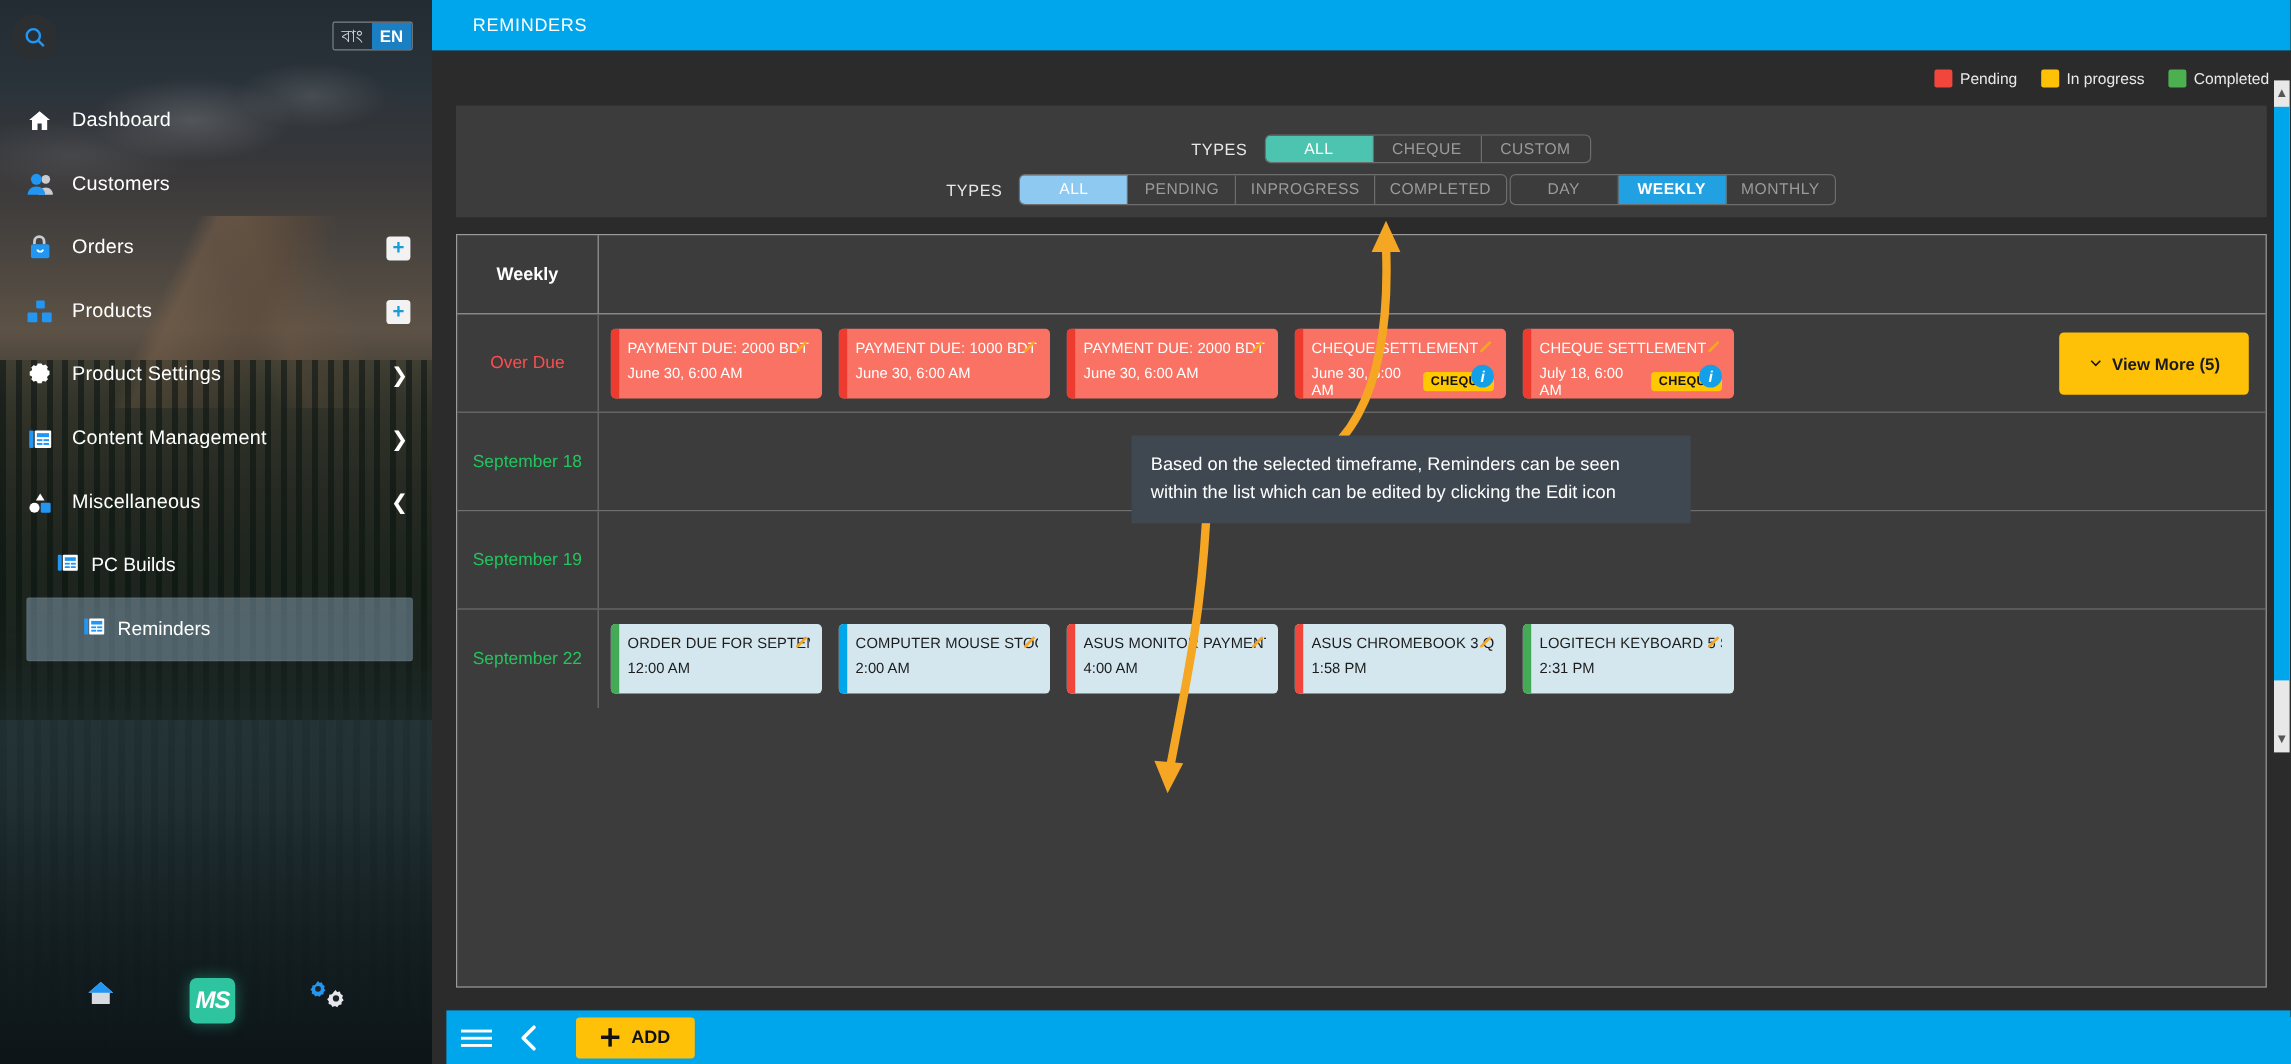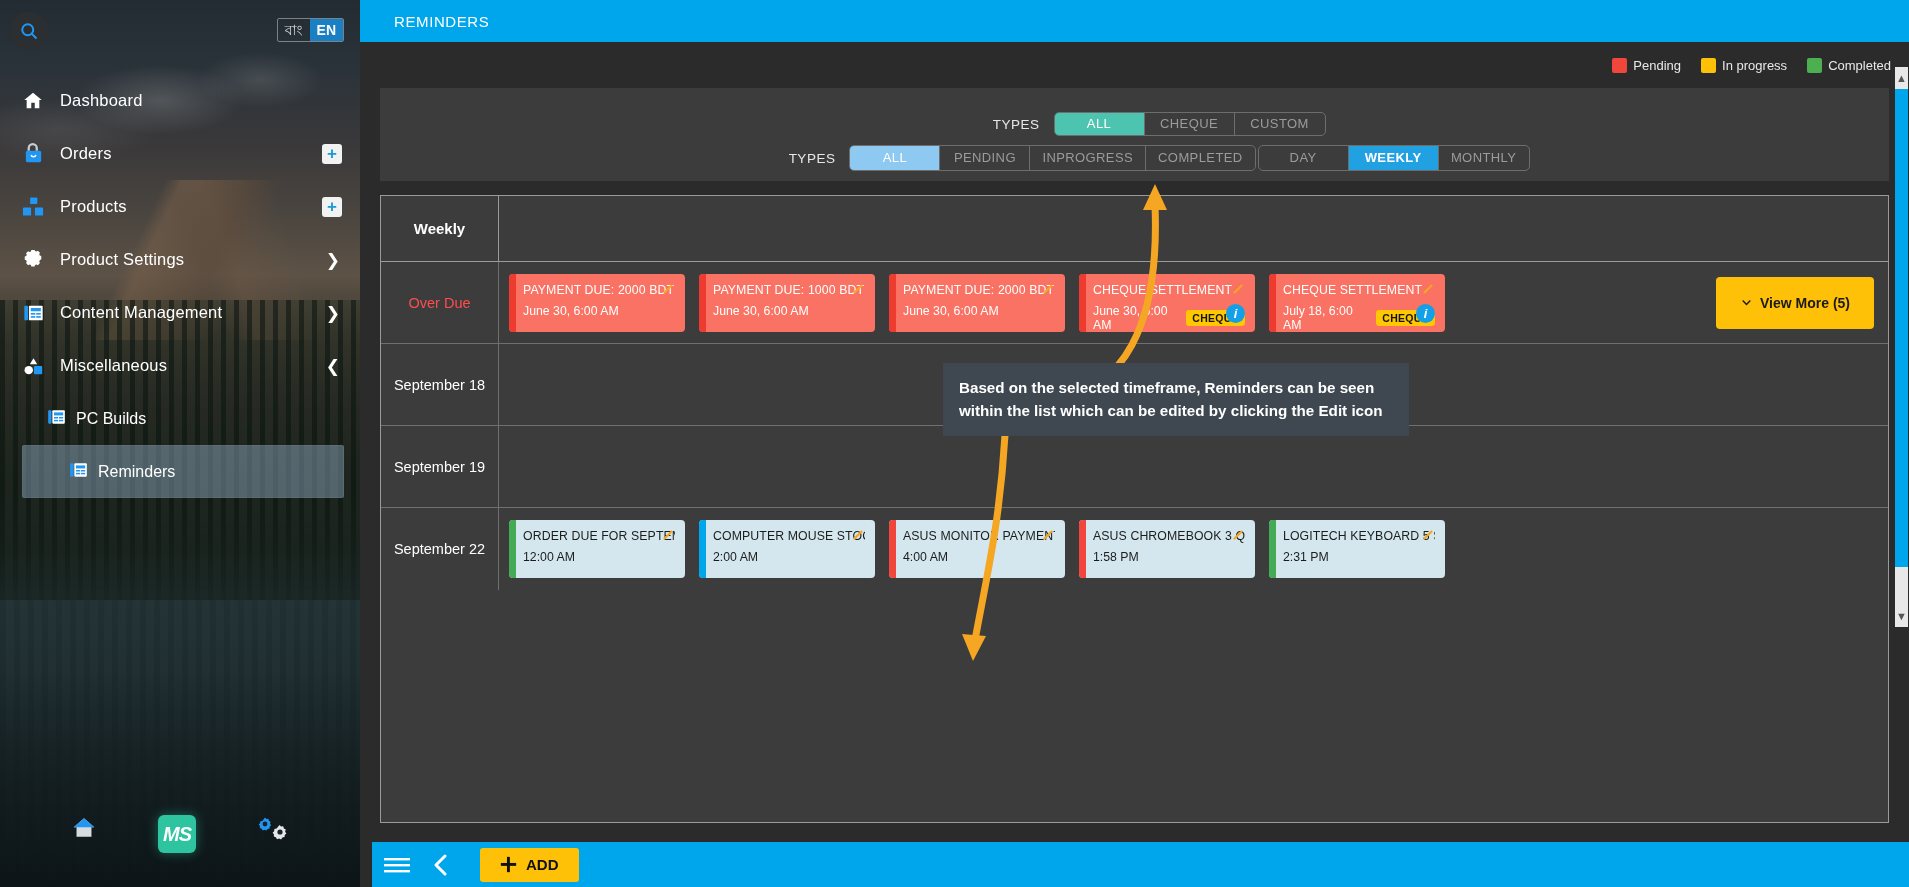"Customers" div.nav-item { html: none -> <div> <span> <svg> <circle></circle> <path></path> <circle></circle> <path></path> </svg> </span> <span>Customers</span> </div> }
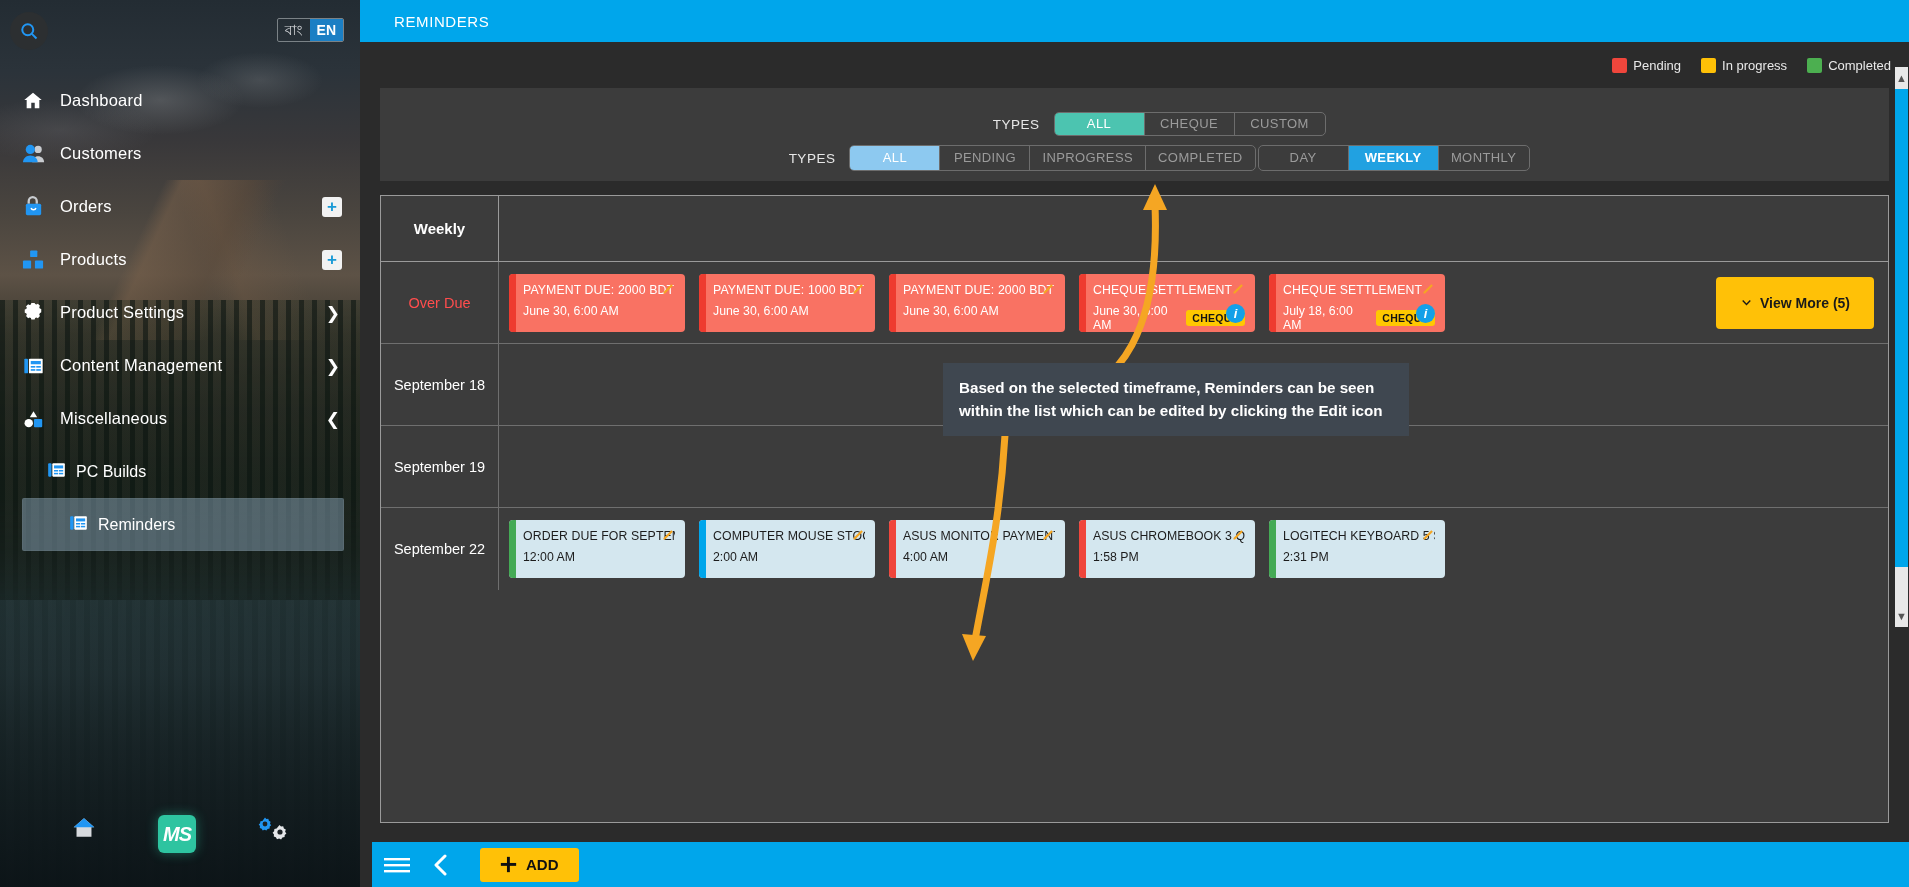"September 18" .row .lcol { color: #ffffff -> #22c55e }
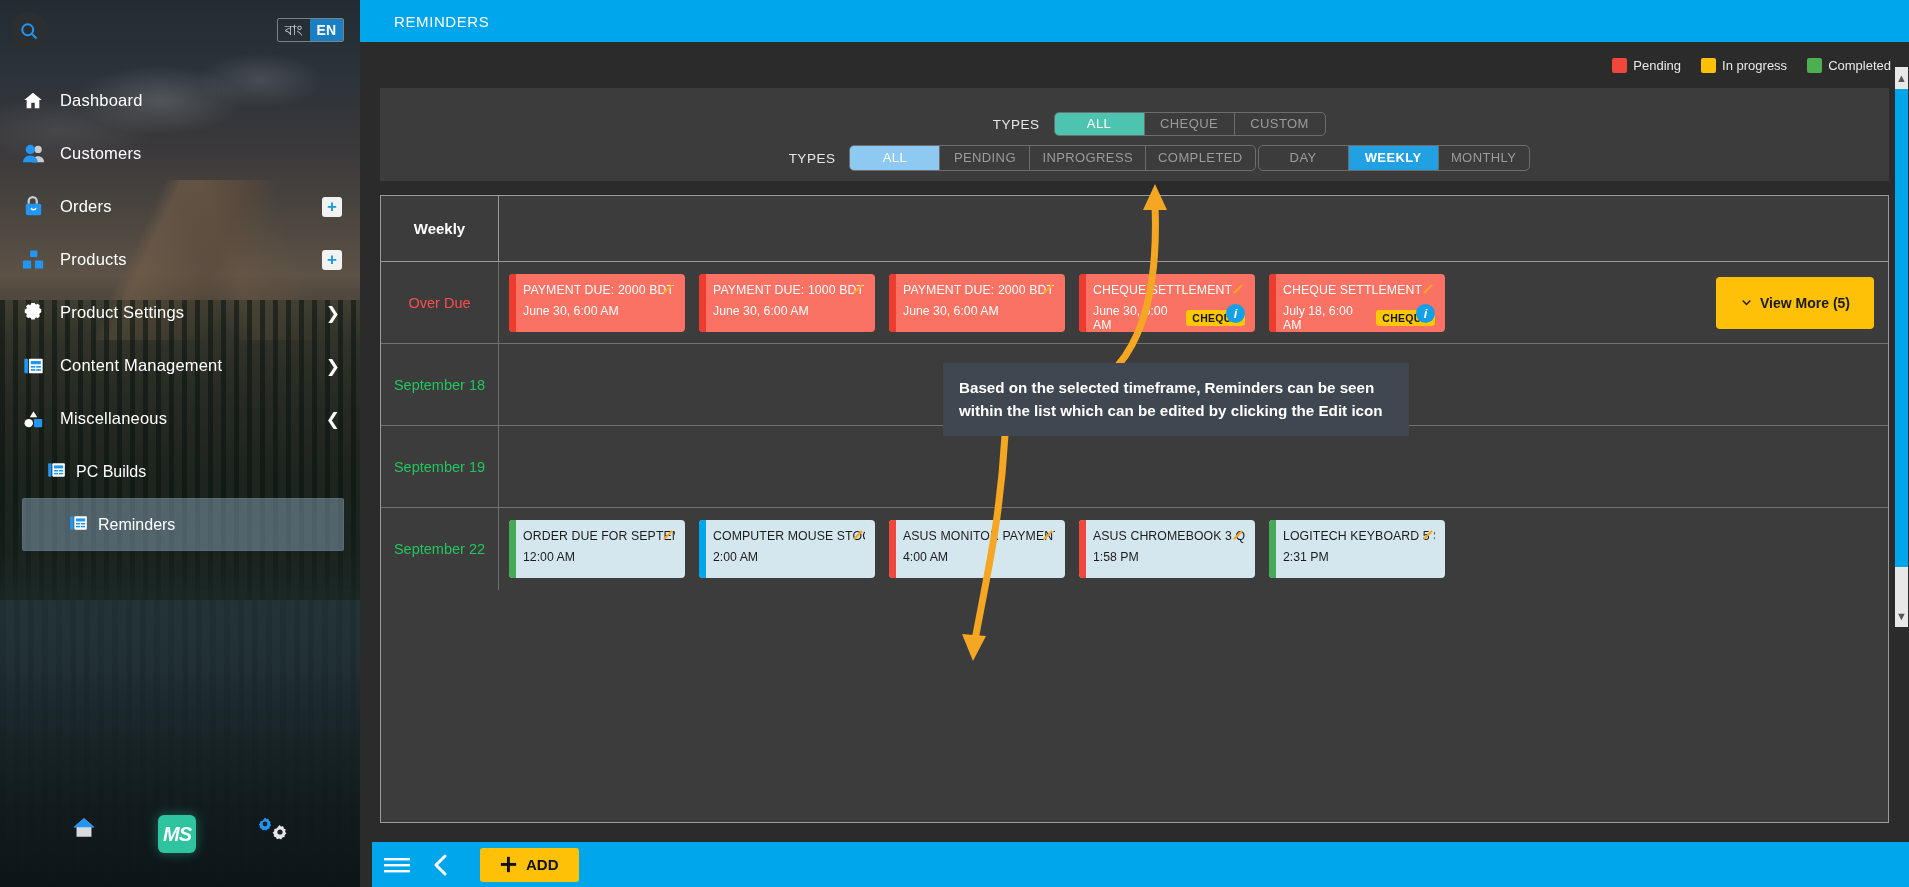"Based on the selected timeframe," .annot { font-weight: 700 -> 400 }
